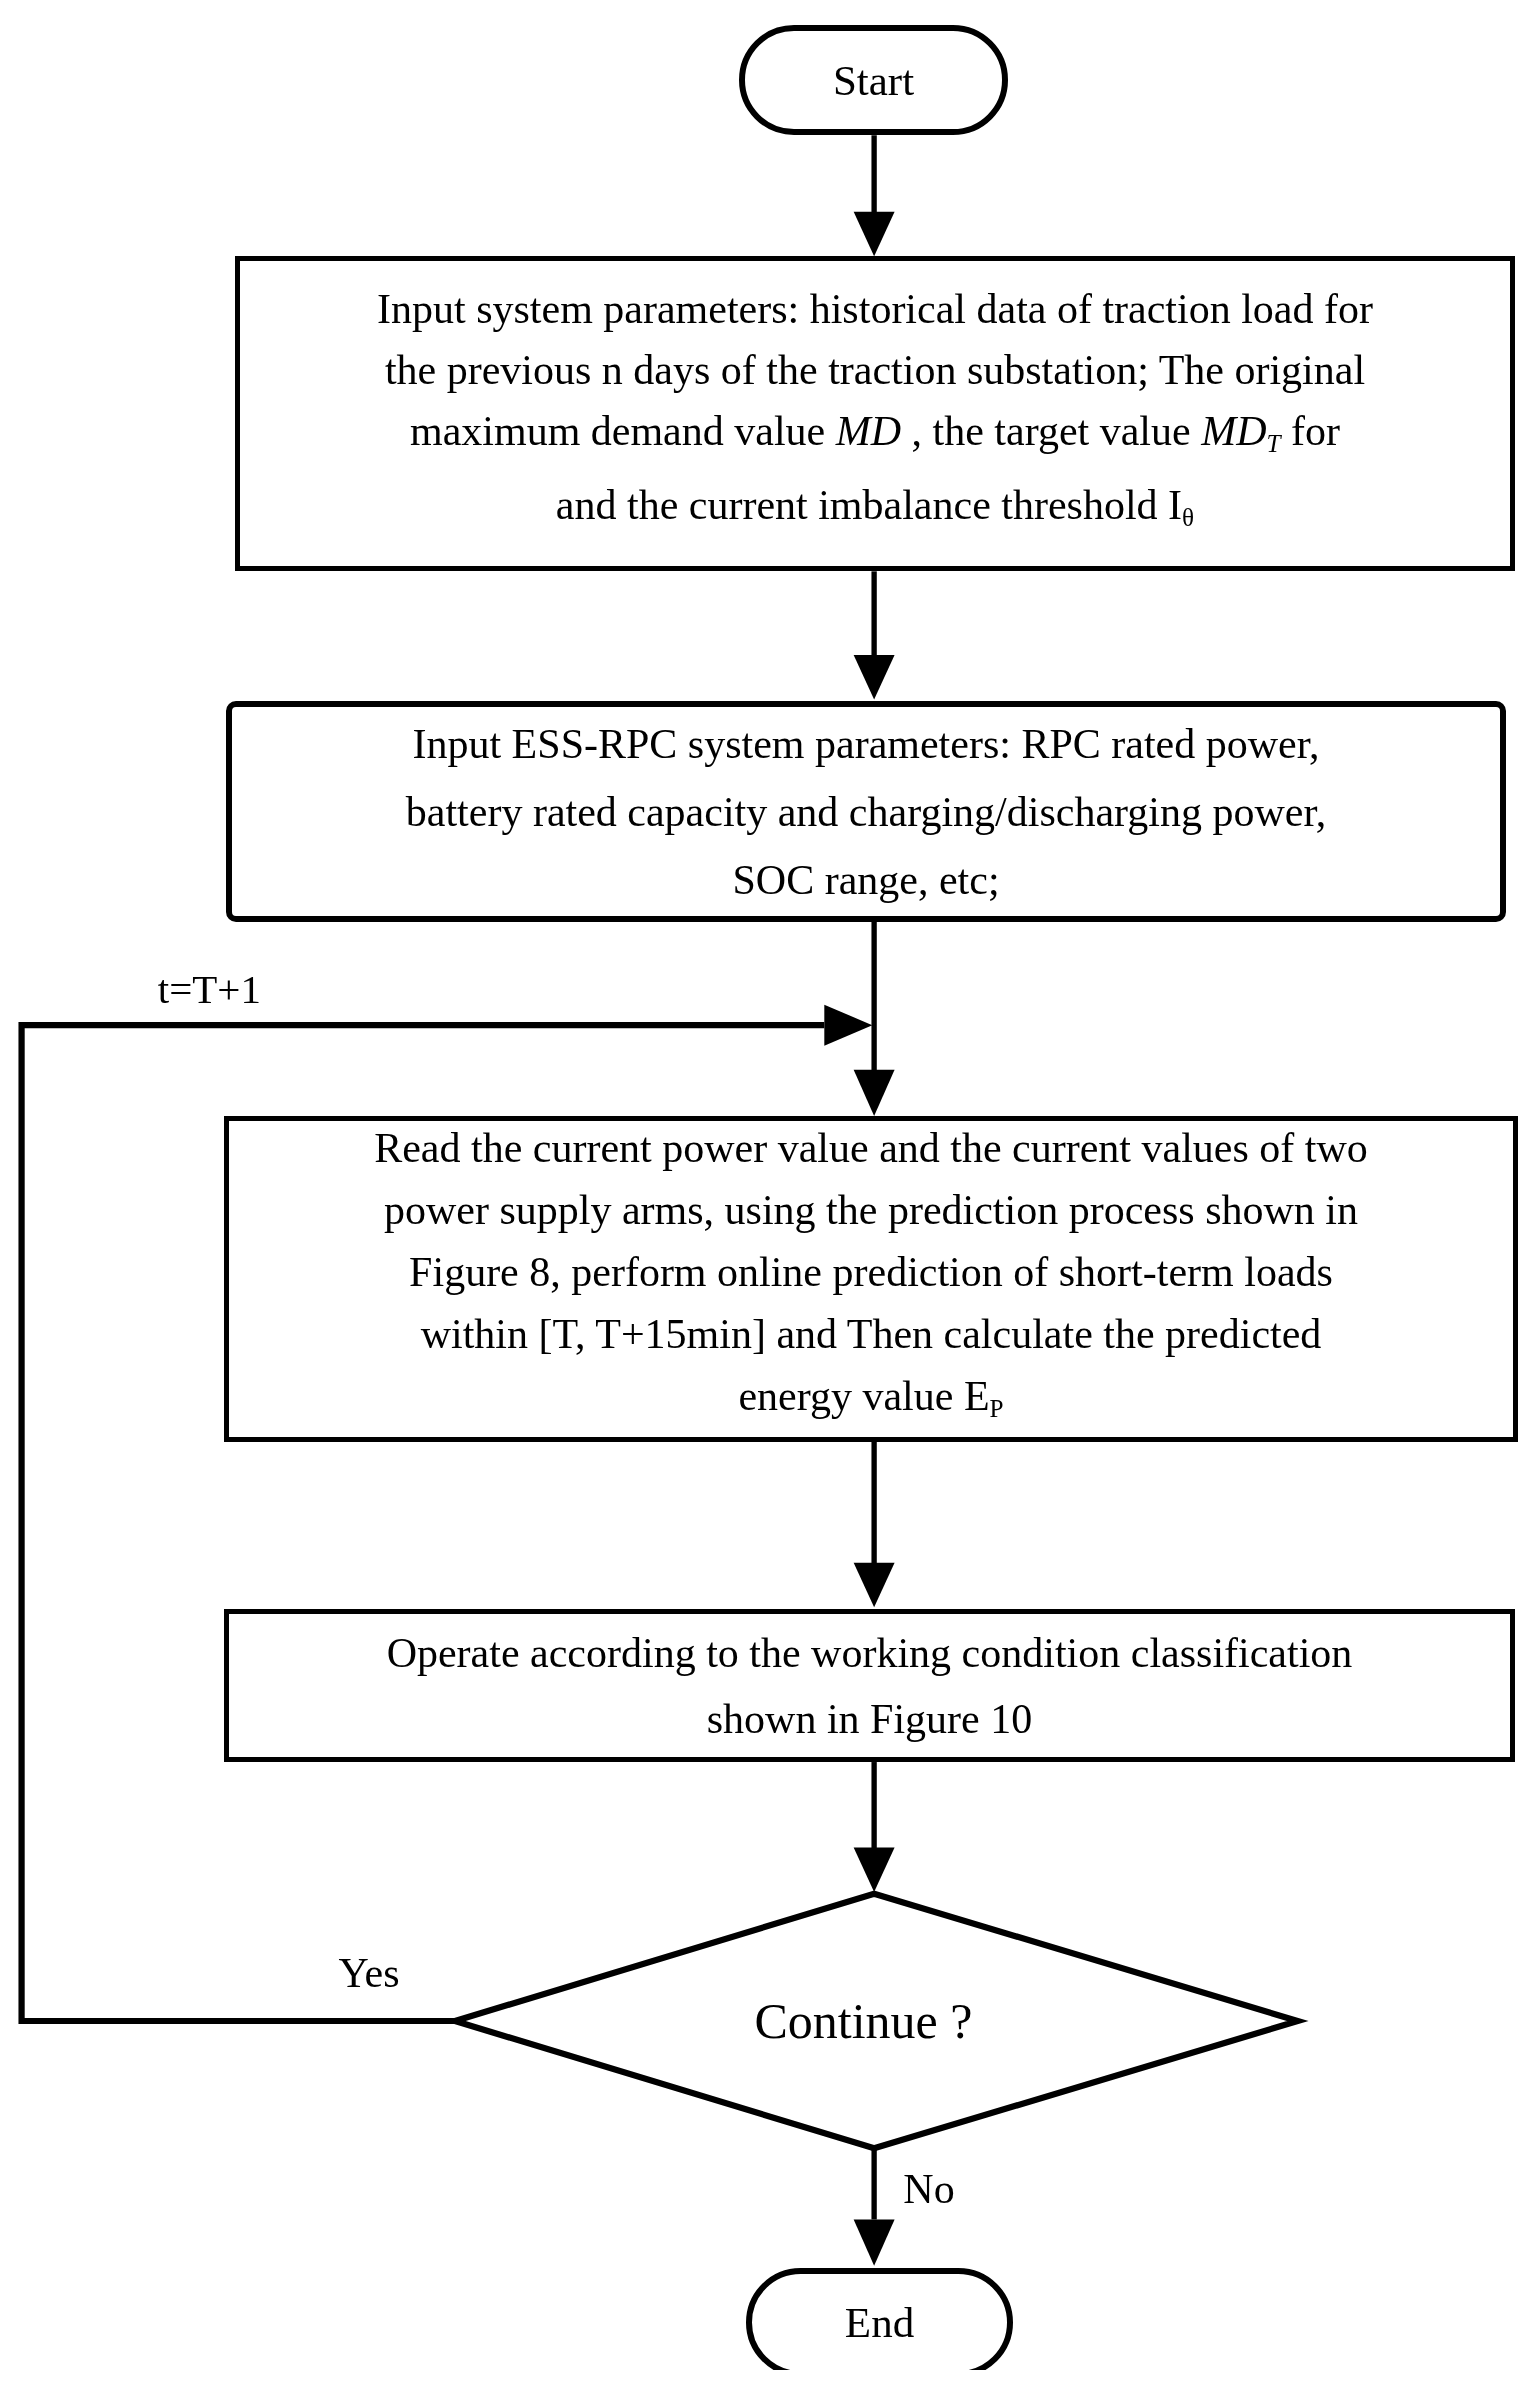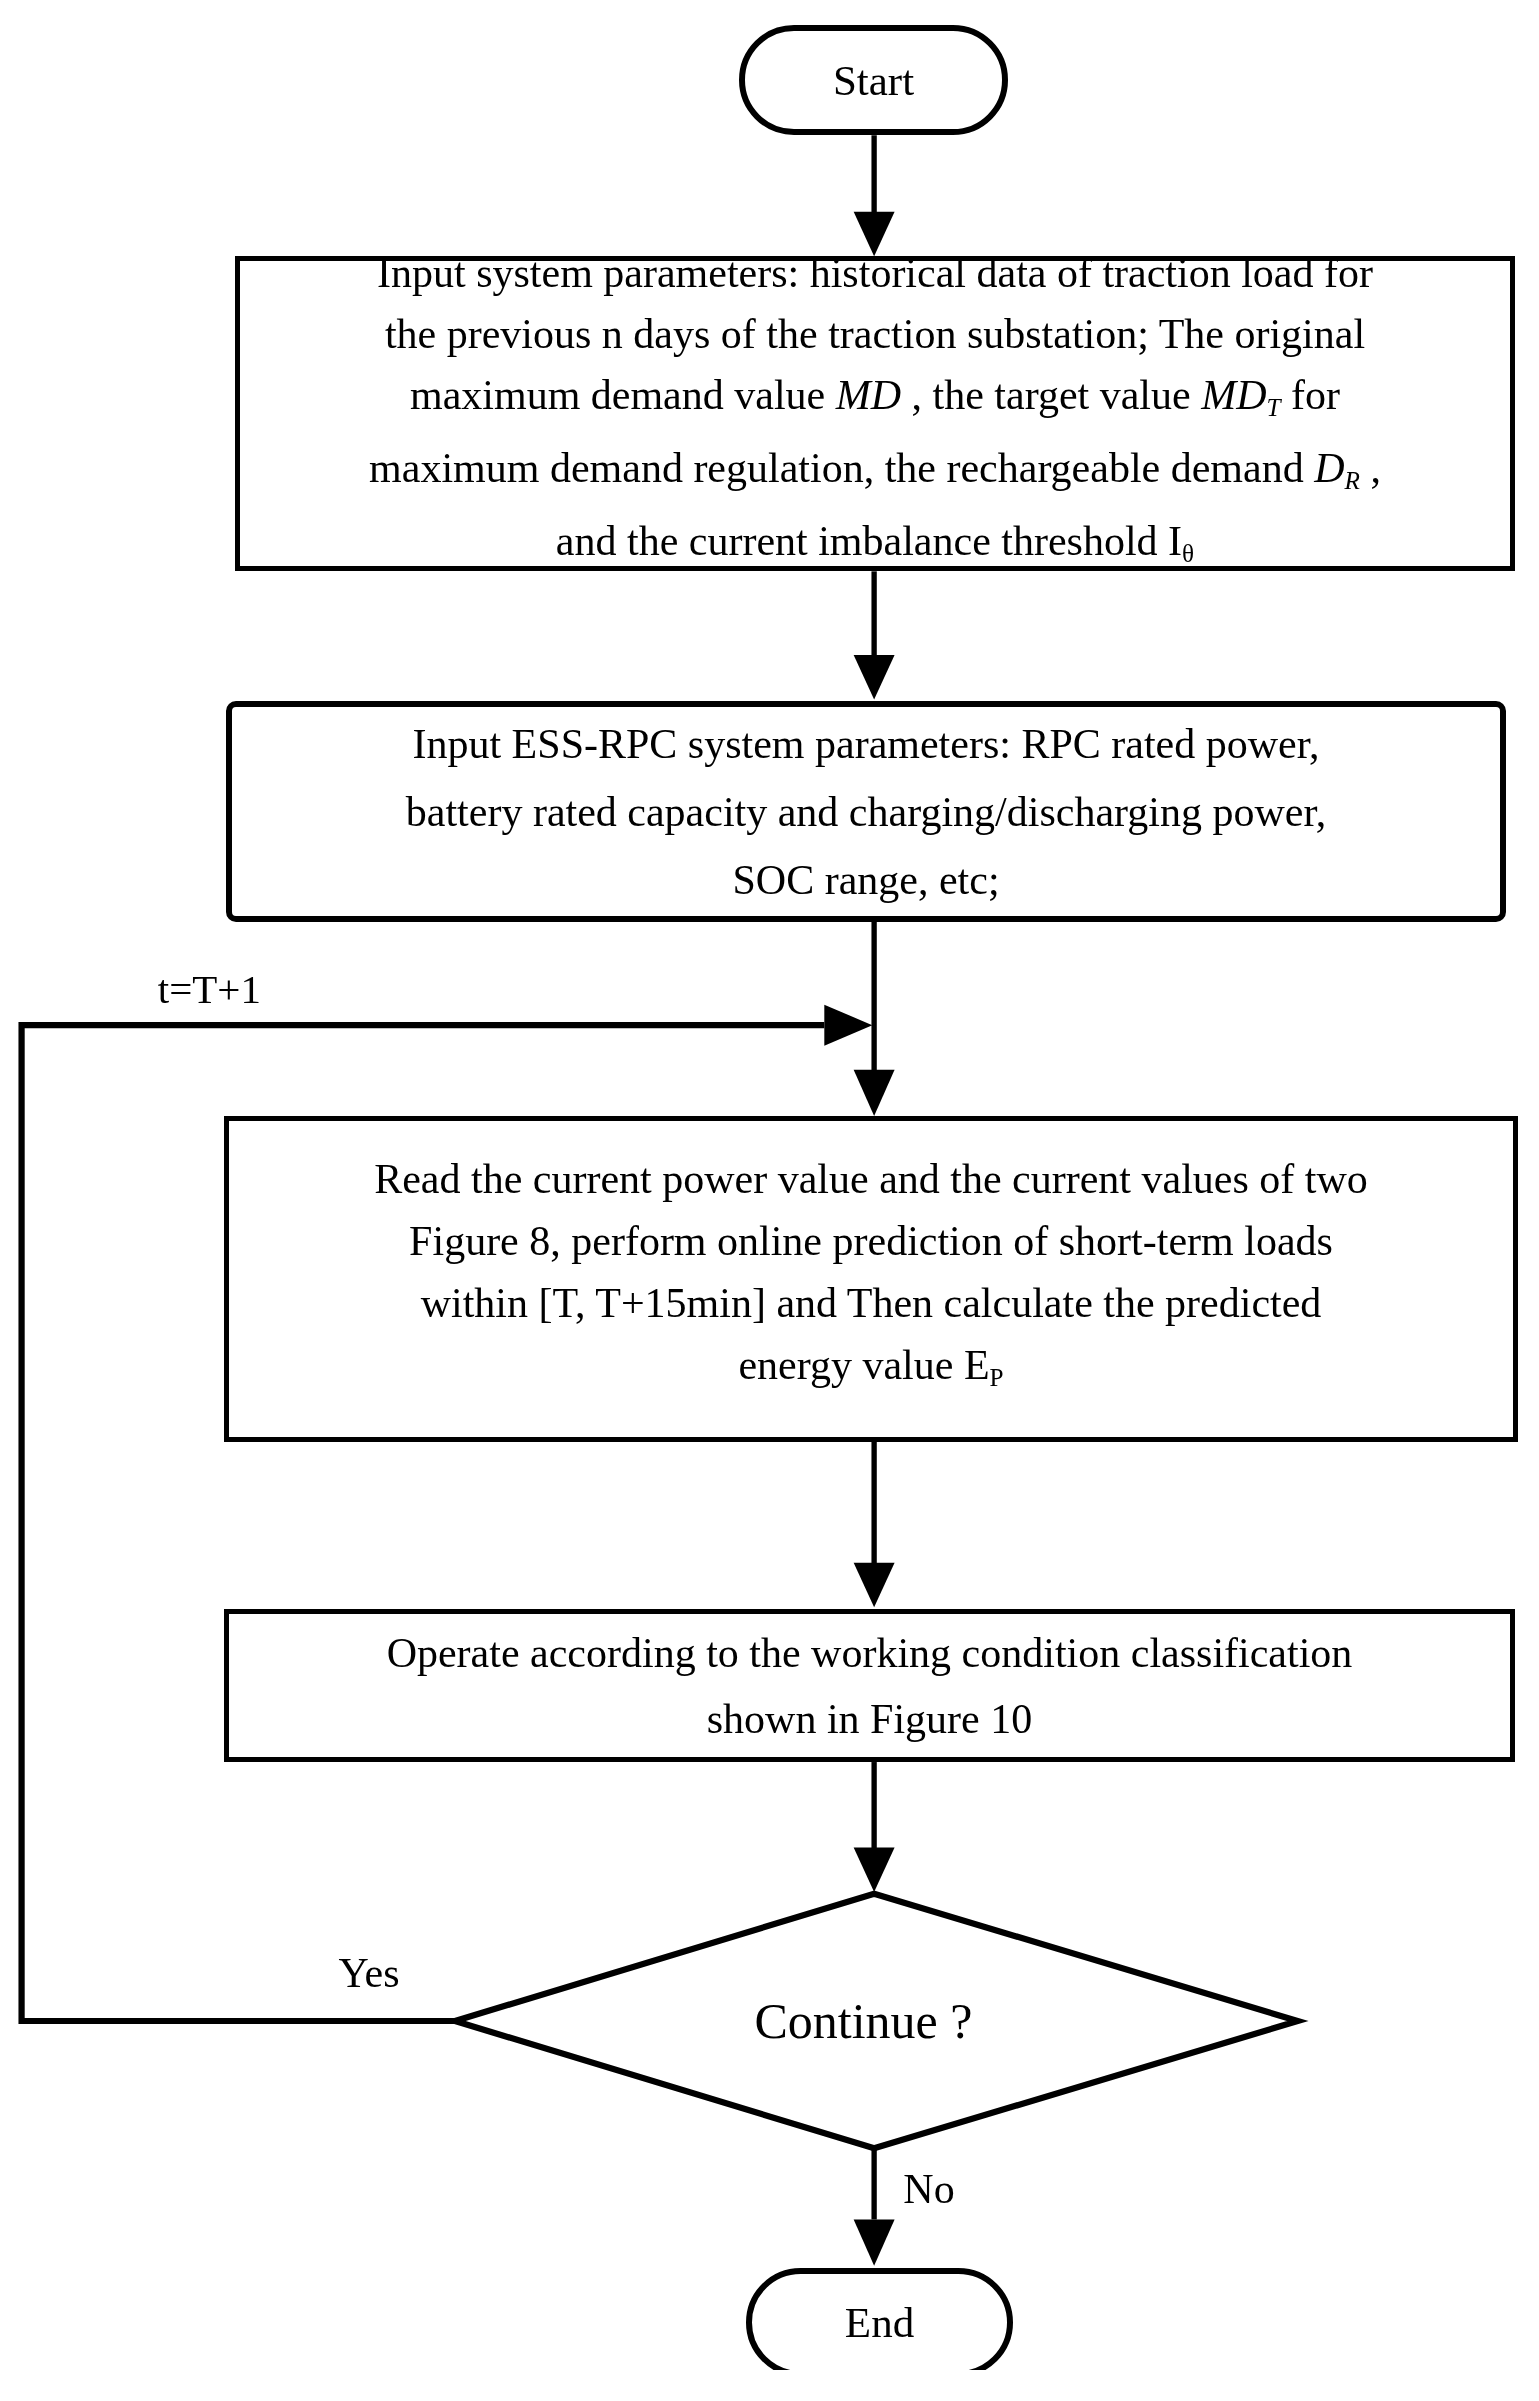"maximum demand regulation, the" div.bl { html: <div><span>maximum demand regulation, the rechargeable demand </span><span>D</span><span>R</span><span> ,</span></div> -> none }
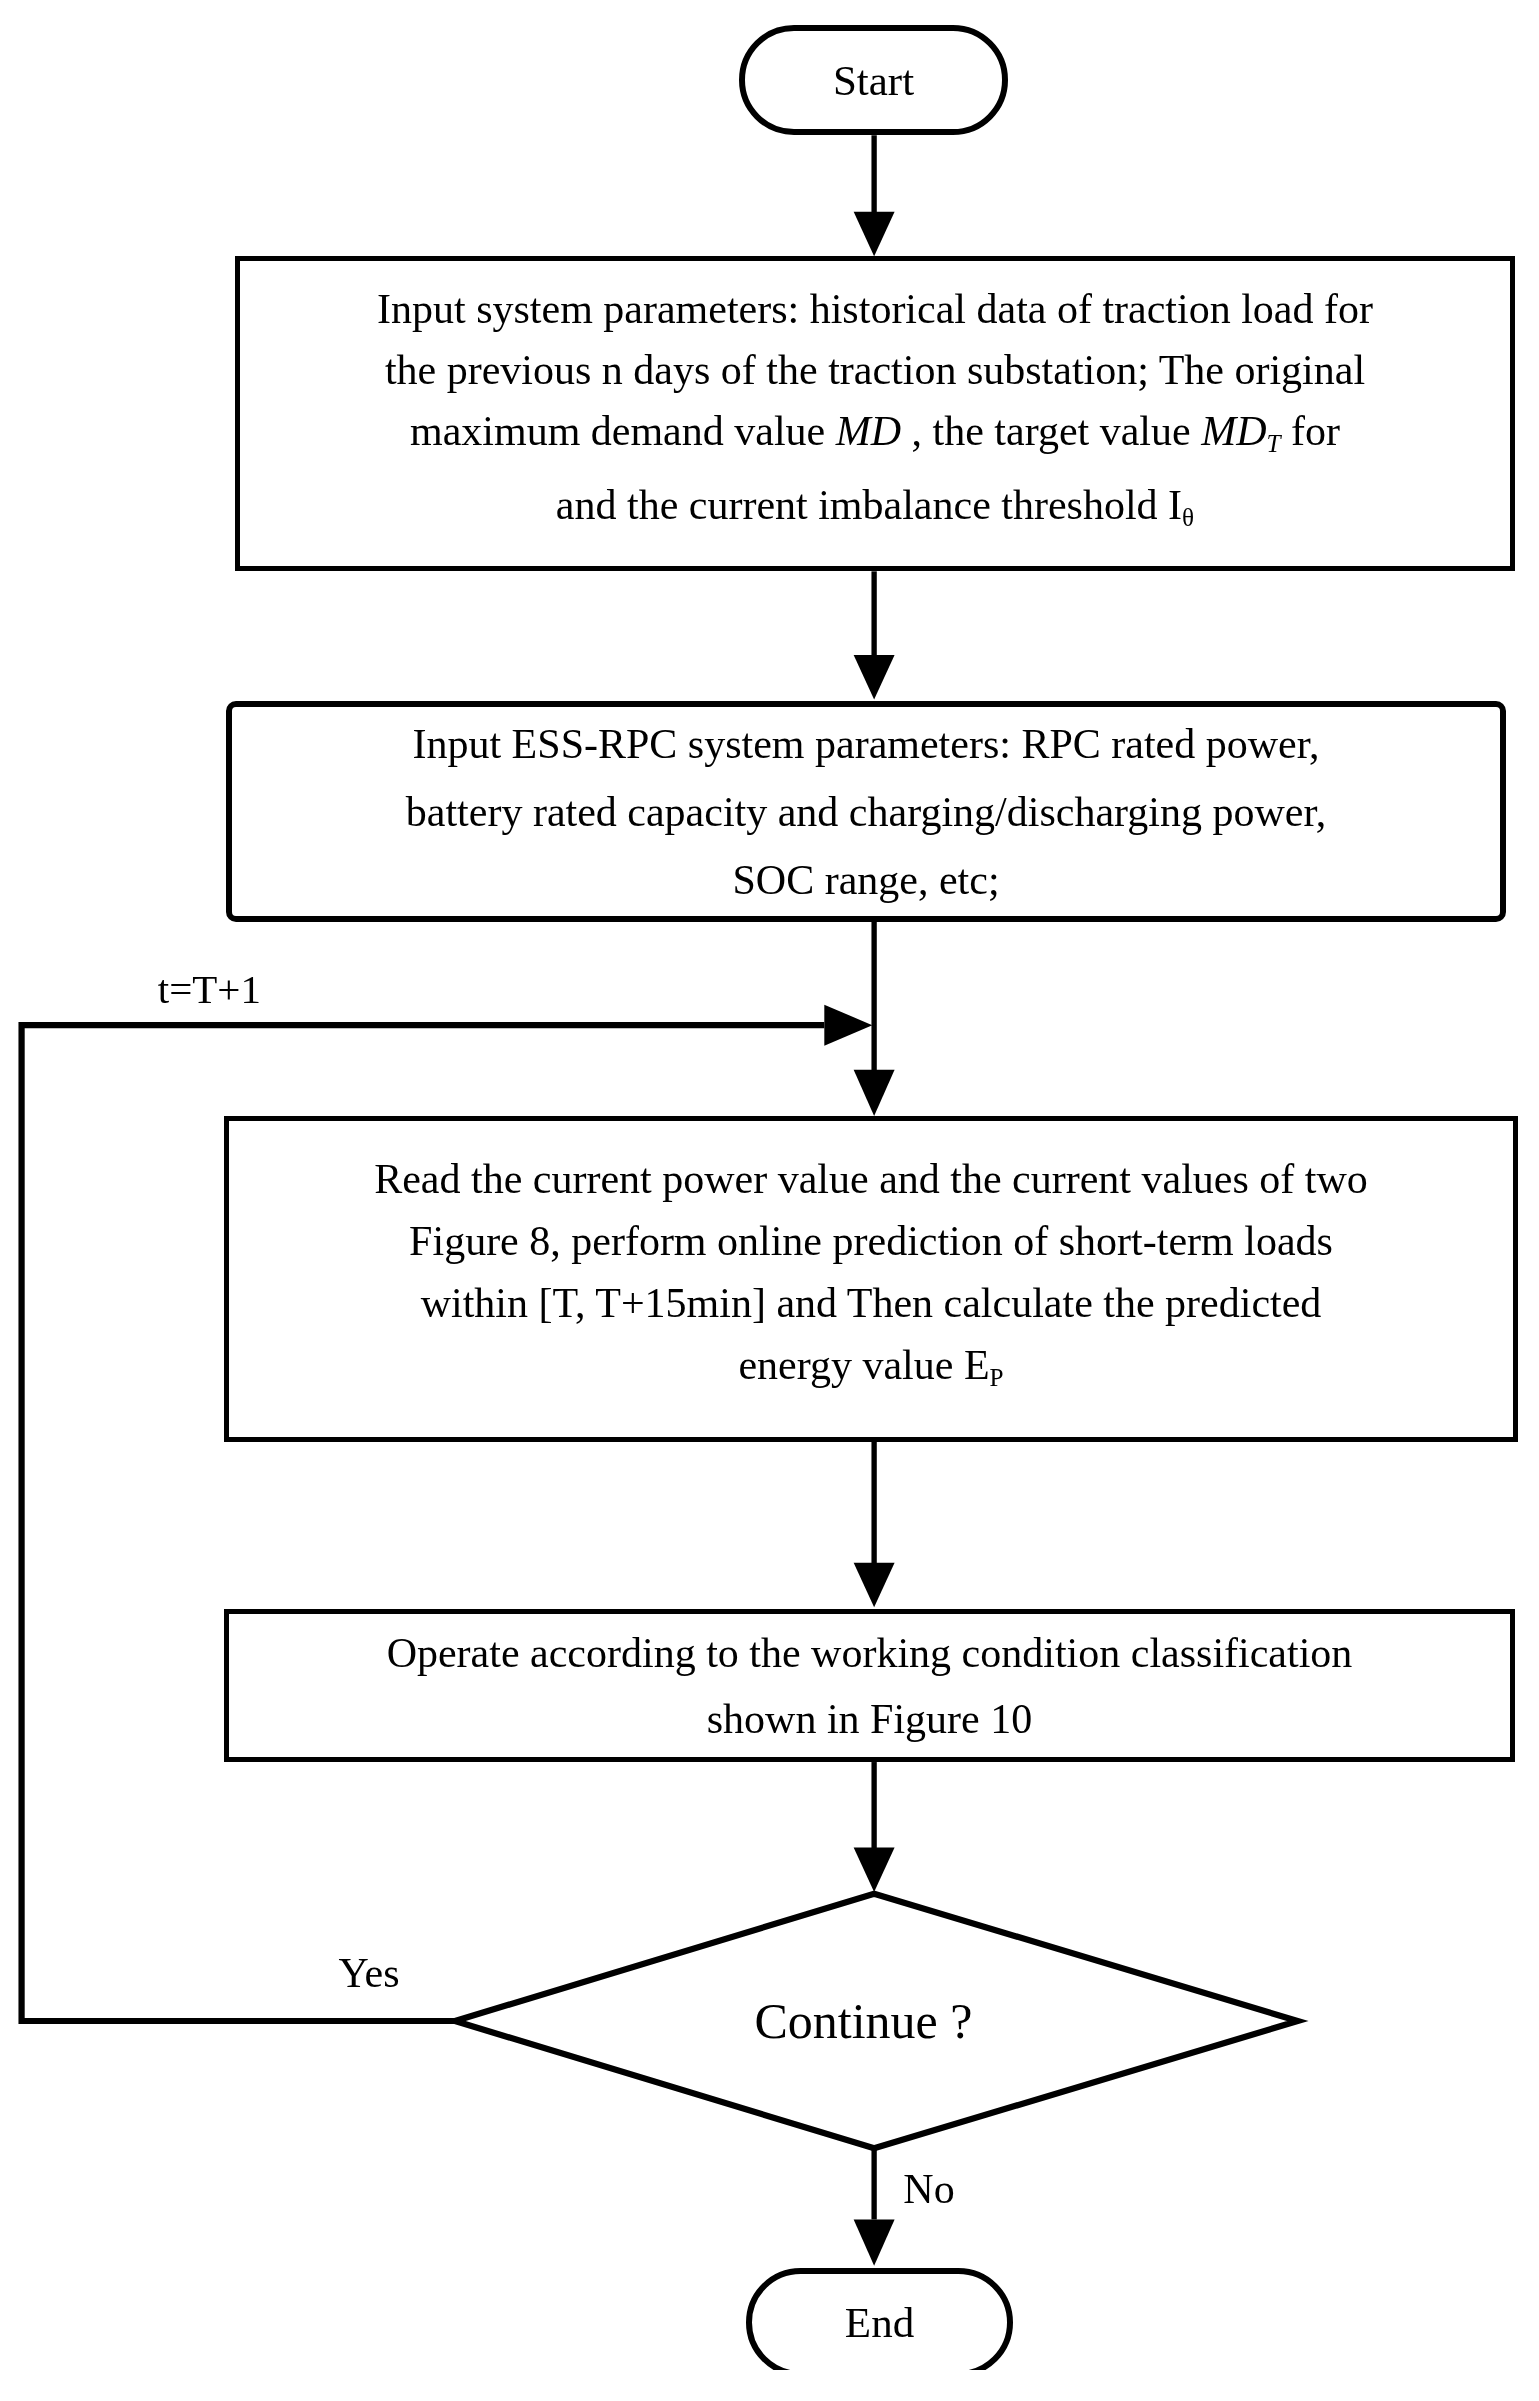"power supply arms, using the" div.bl { html: none -> <div><span>power supply arms, using the prediction process shown in</span></div> }
